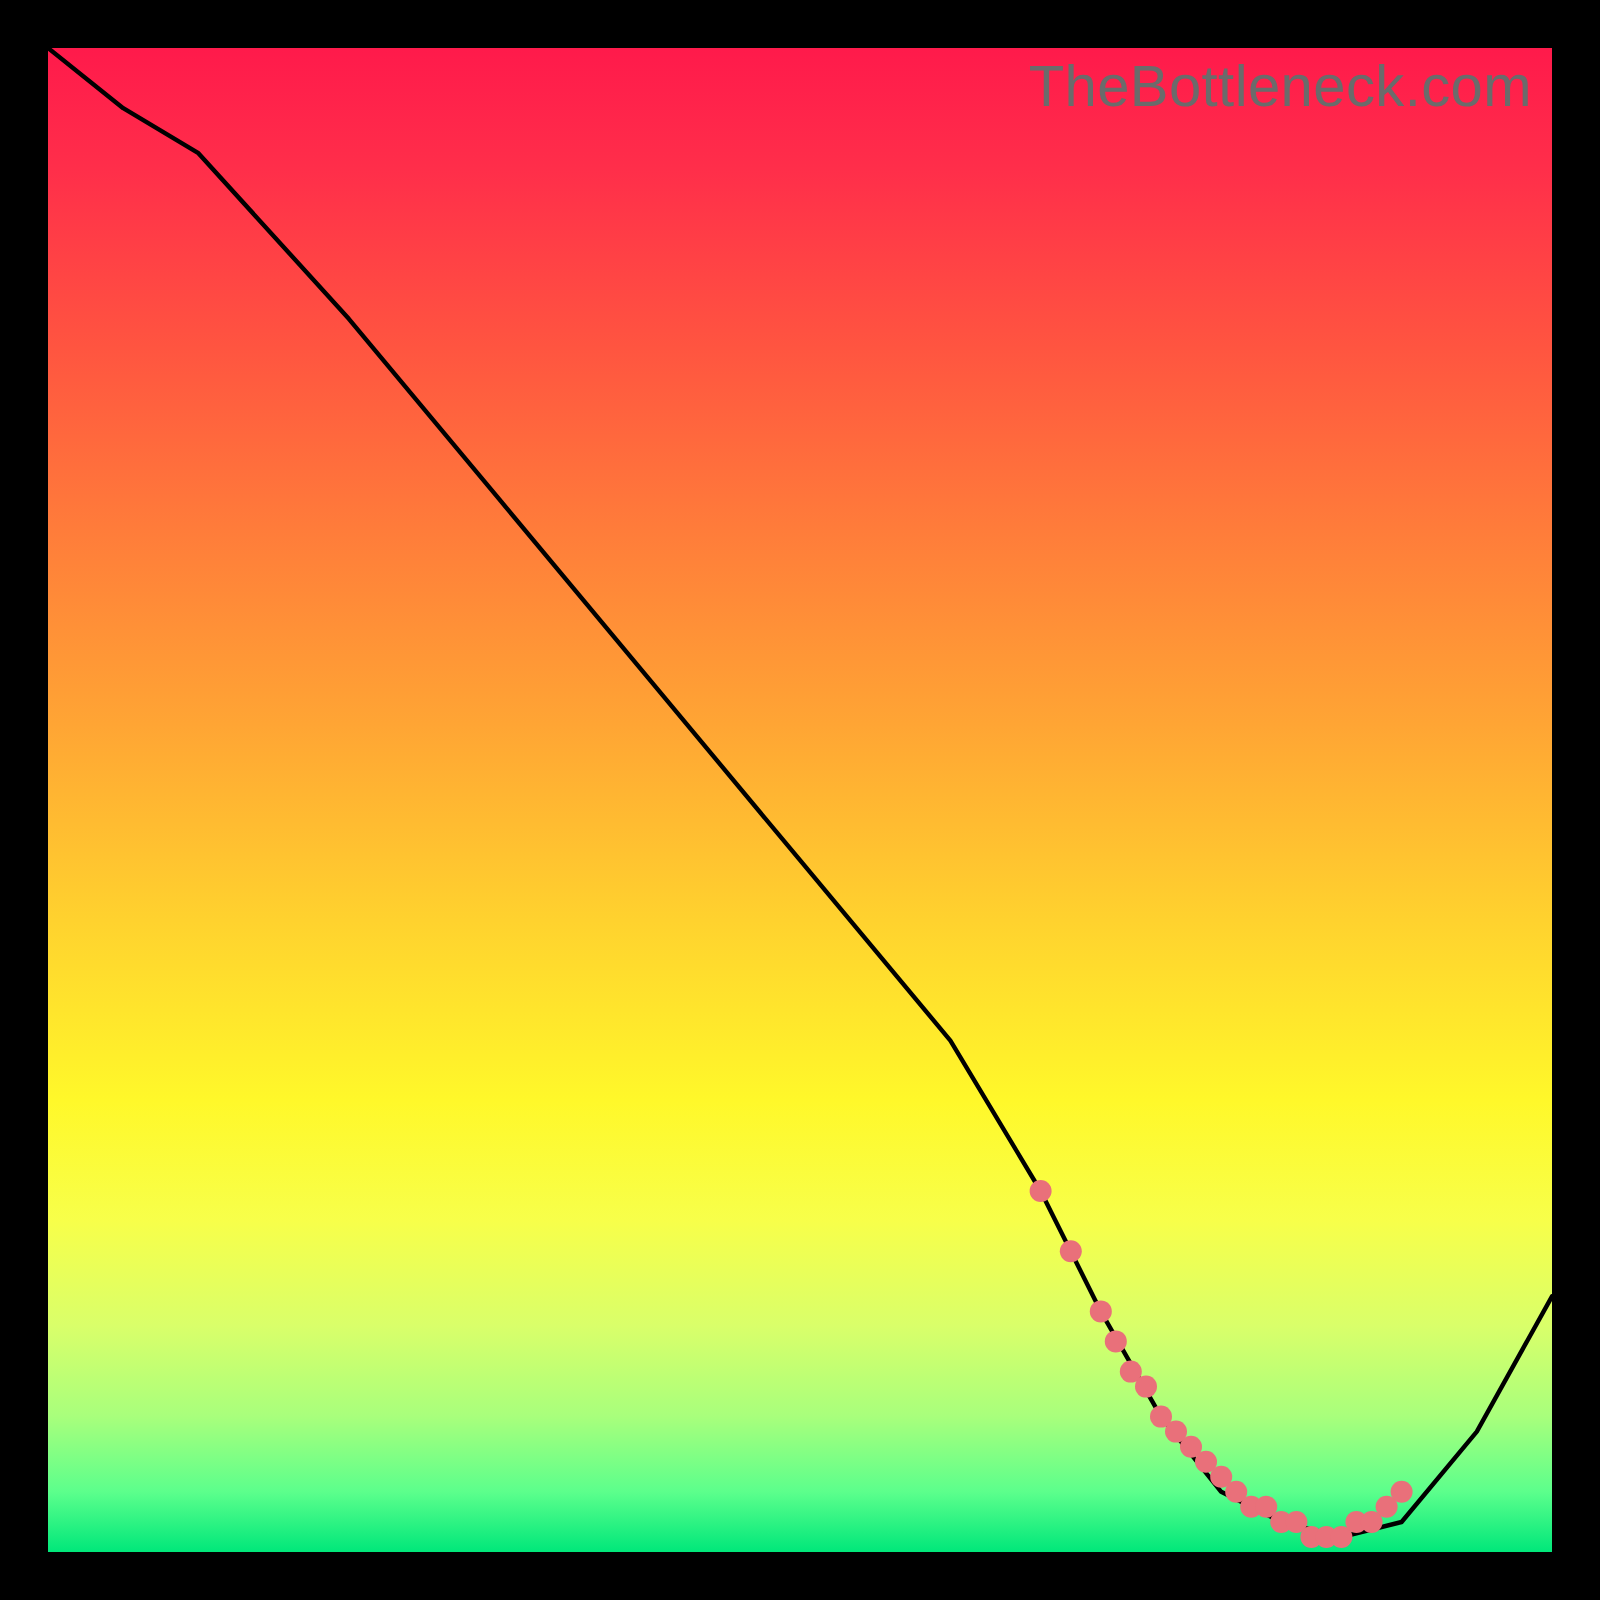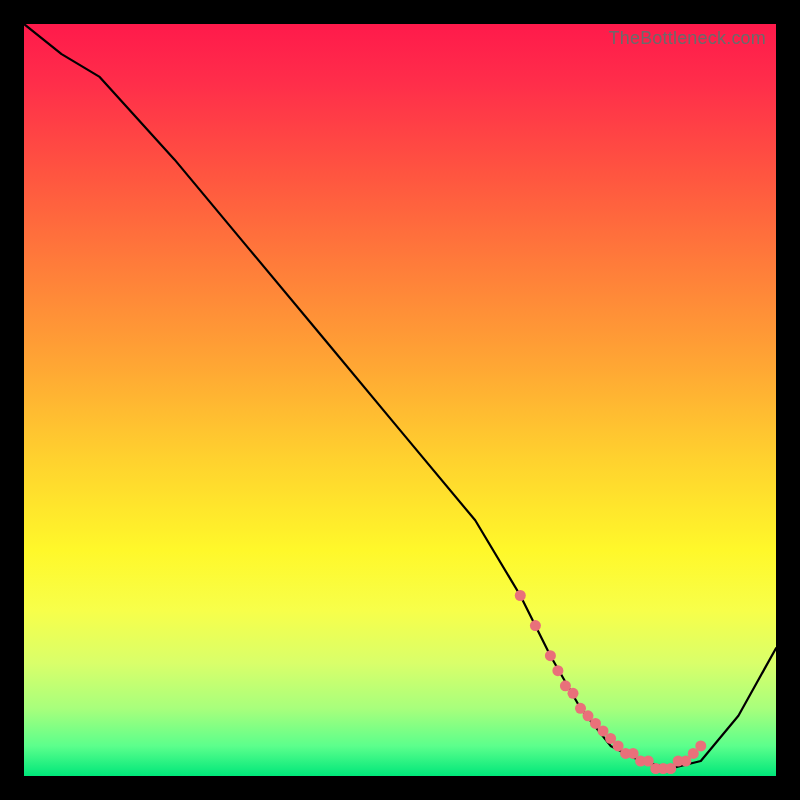"TheBottleneck.com" .watermark { font-size: 18px -> 29px }
